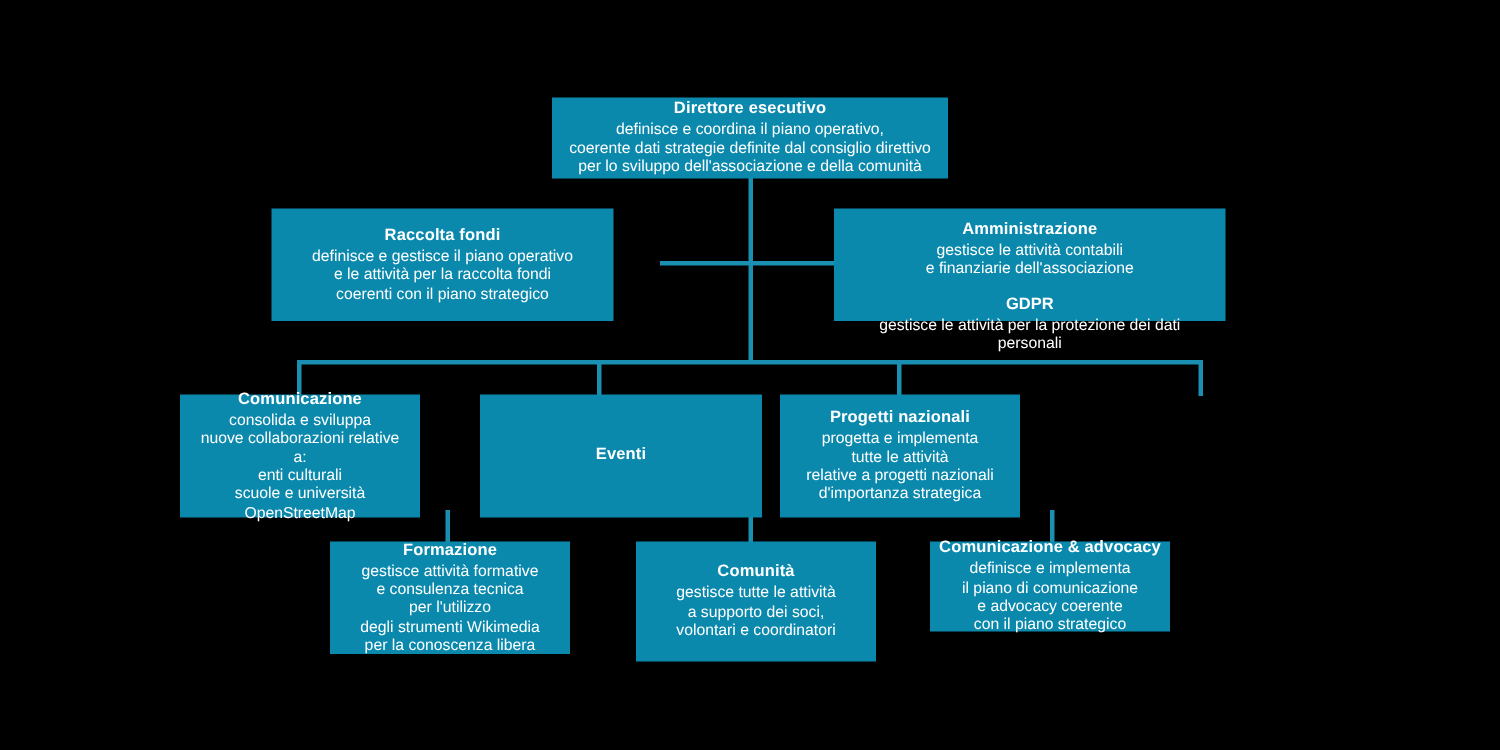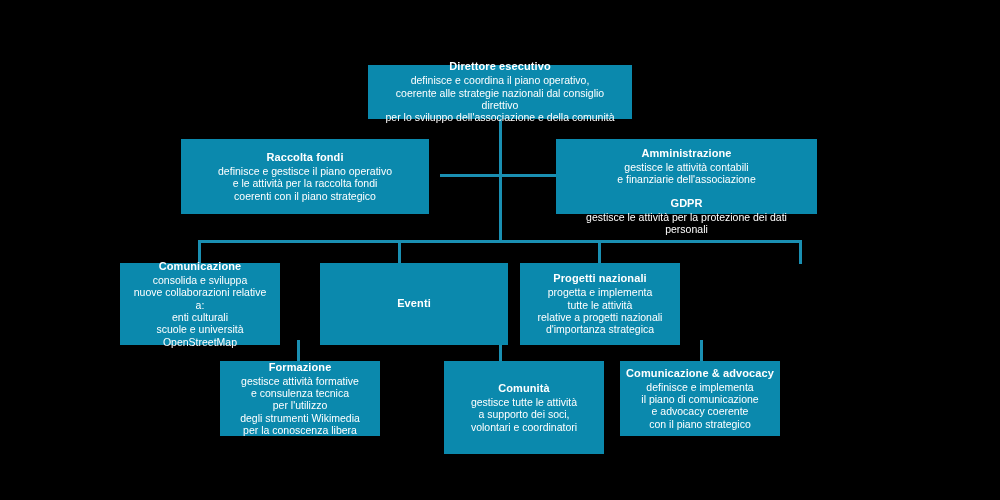"definisce e coordina il piano" div.desc { text: alle strategie nazionali -> dati strategie definite }
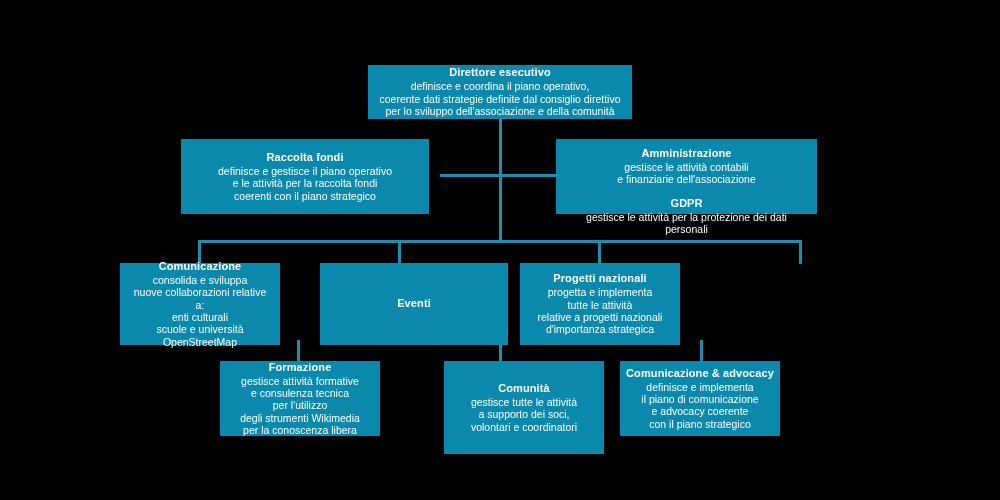"Raccolta fondi" div.node { width: 248px -> 228px }
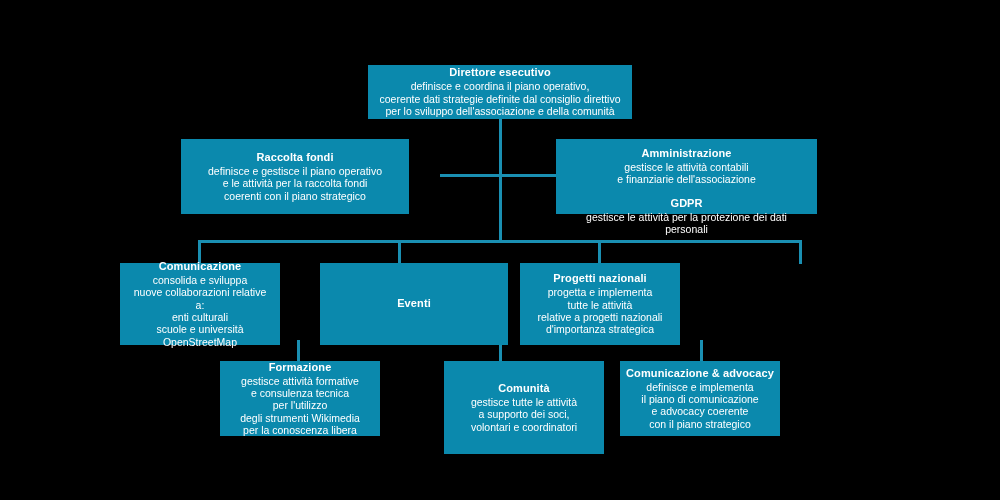"Comunicazione & advocacy" div.node { height: 75px -> 60px }
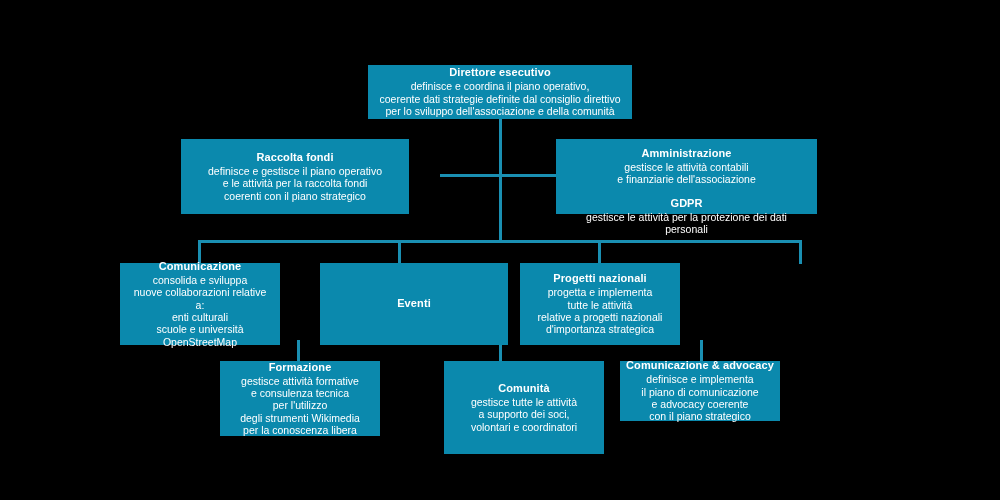"Comunità" div.node { height: 93px -> 80px; left: 444px -> 424px }
